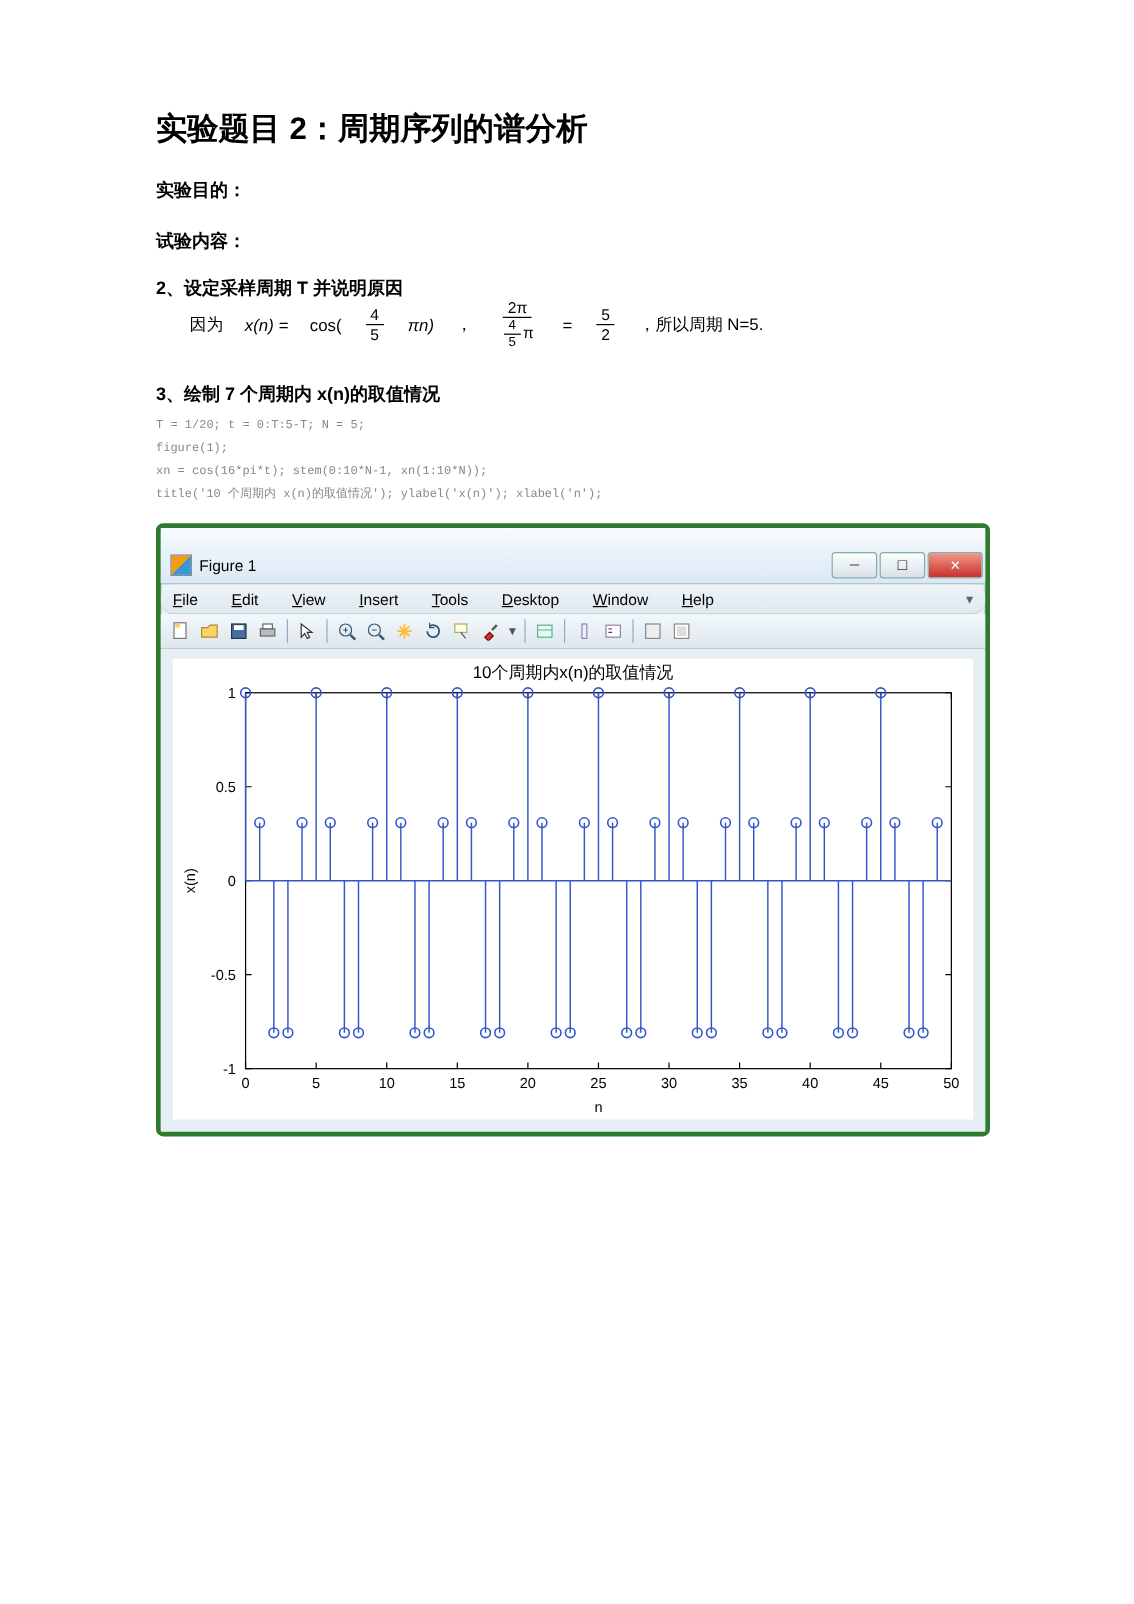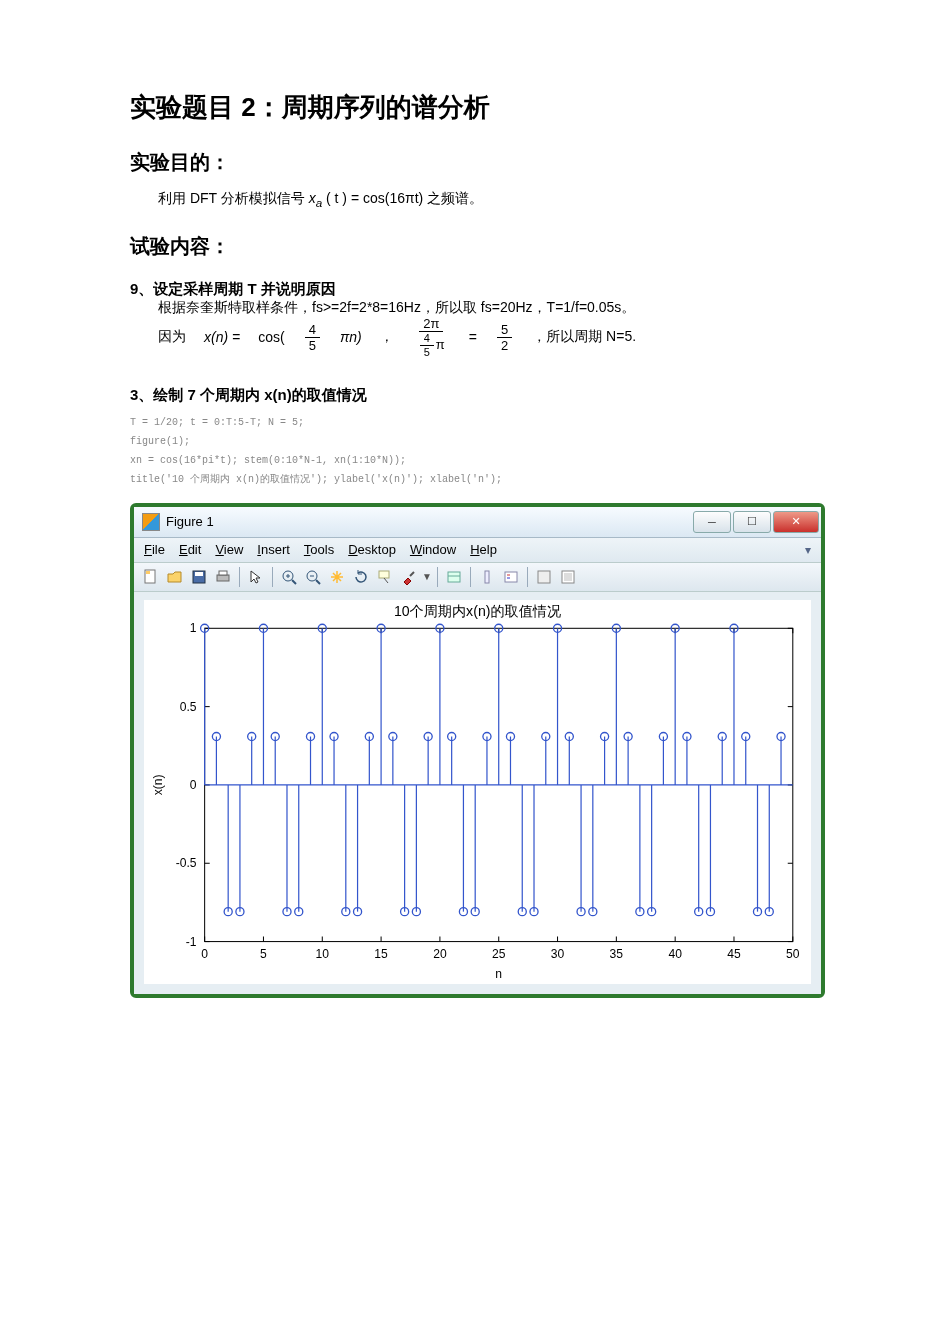"实验目的：" h2 { font-size: 20px -> 15px }
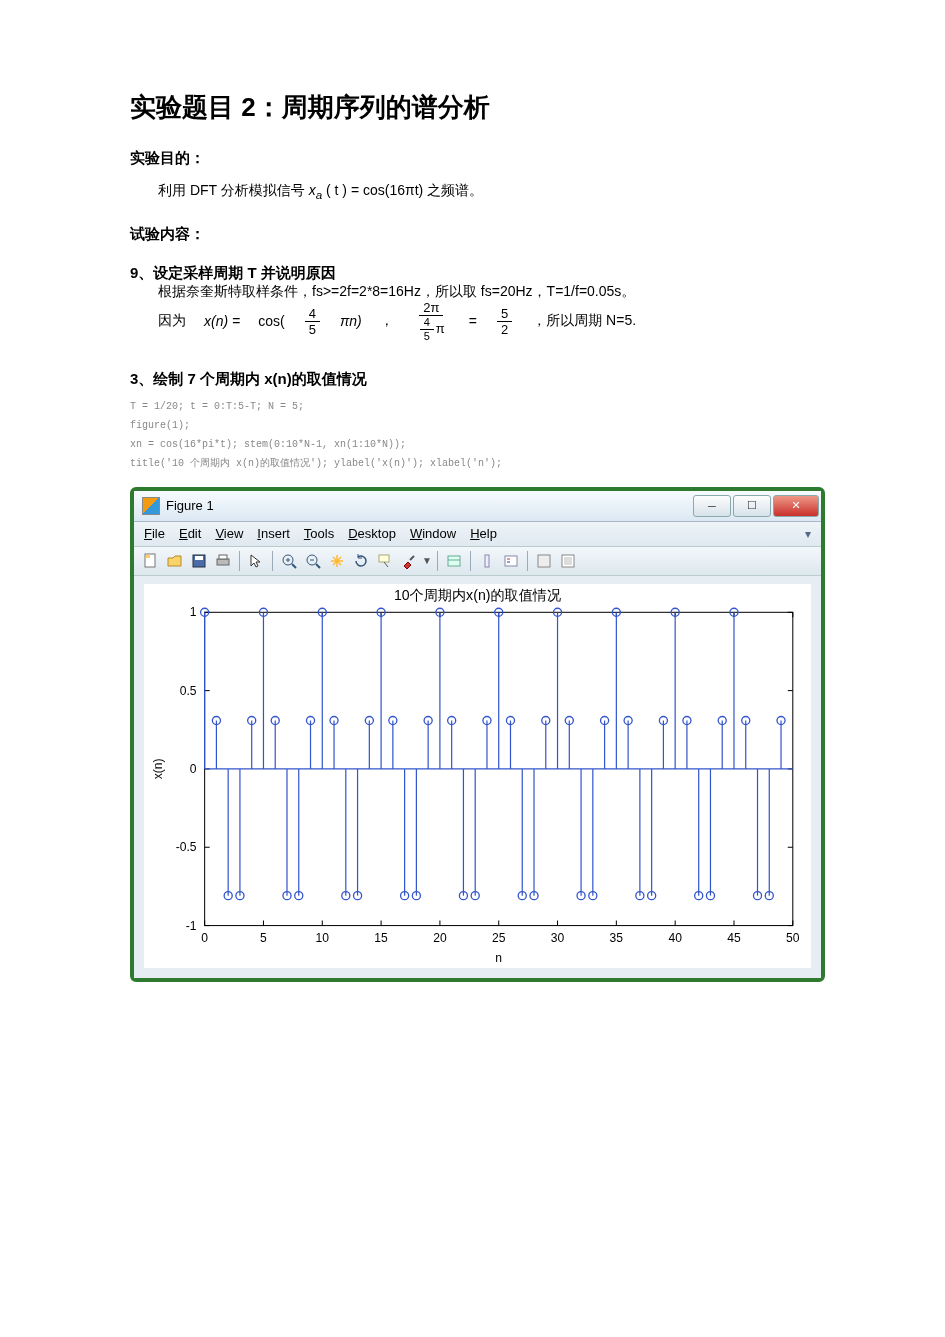"利用 DFT 分析模拟信号 xa (" p.purpose-text { html: <p> <span>利用 DFT 分析模拟信号 </span> <i><span>x</span><sub>a</sub></i> <span>( t )</span> <span> = </span> <span>cos(16πt)</span> <span> 之频谱。</span> </p> -> none }
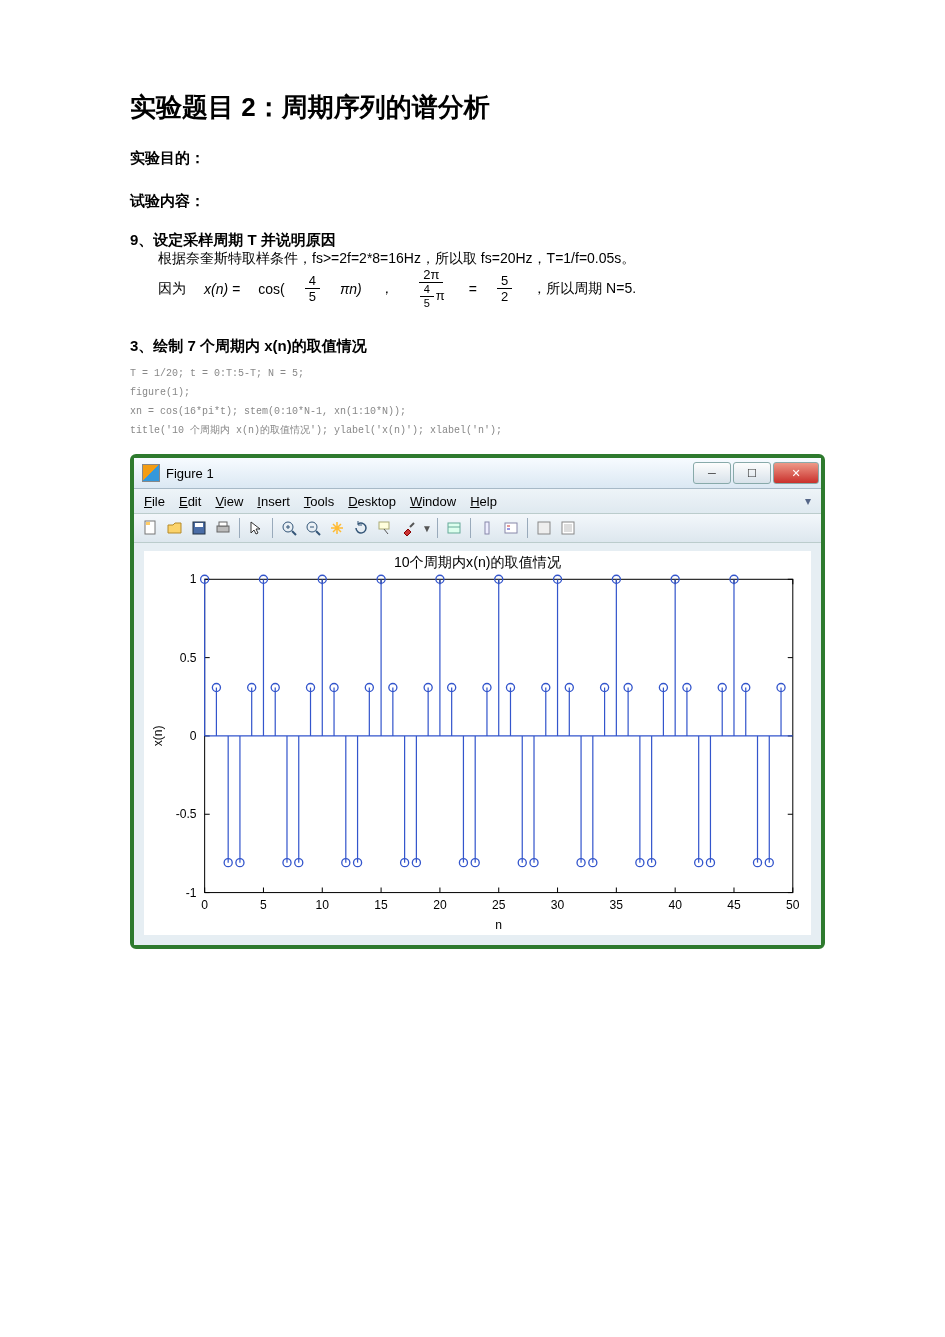"9、设定采样周期 T 并说明原因" div.item-head { text: 9 -> 2 }
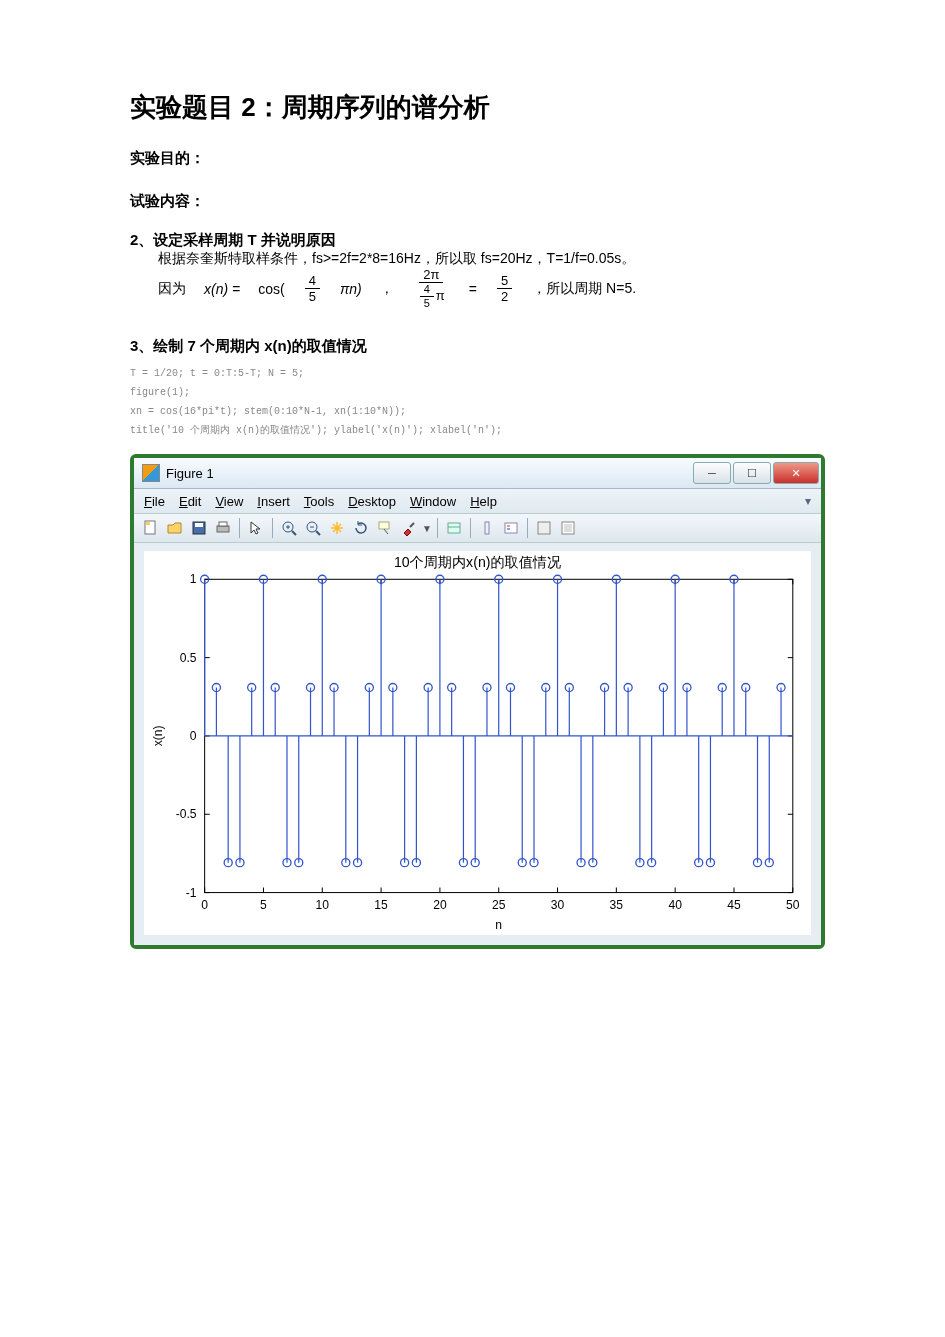"根据奈奎斯特取样条件，fs>=2f=2*8=16Hz，所以取" div.indent { html: <div>根据奈奎斯特取样条件，fs&gt;=2f=2*8=16Hz，所以取 fs=20Hz，T=1/f=0.05s。</div> -> none }
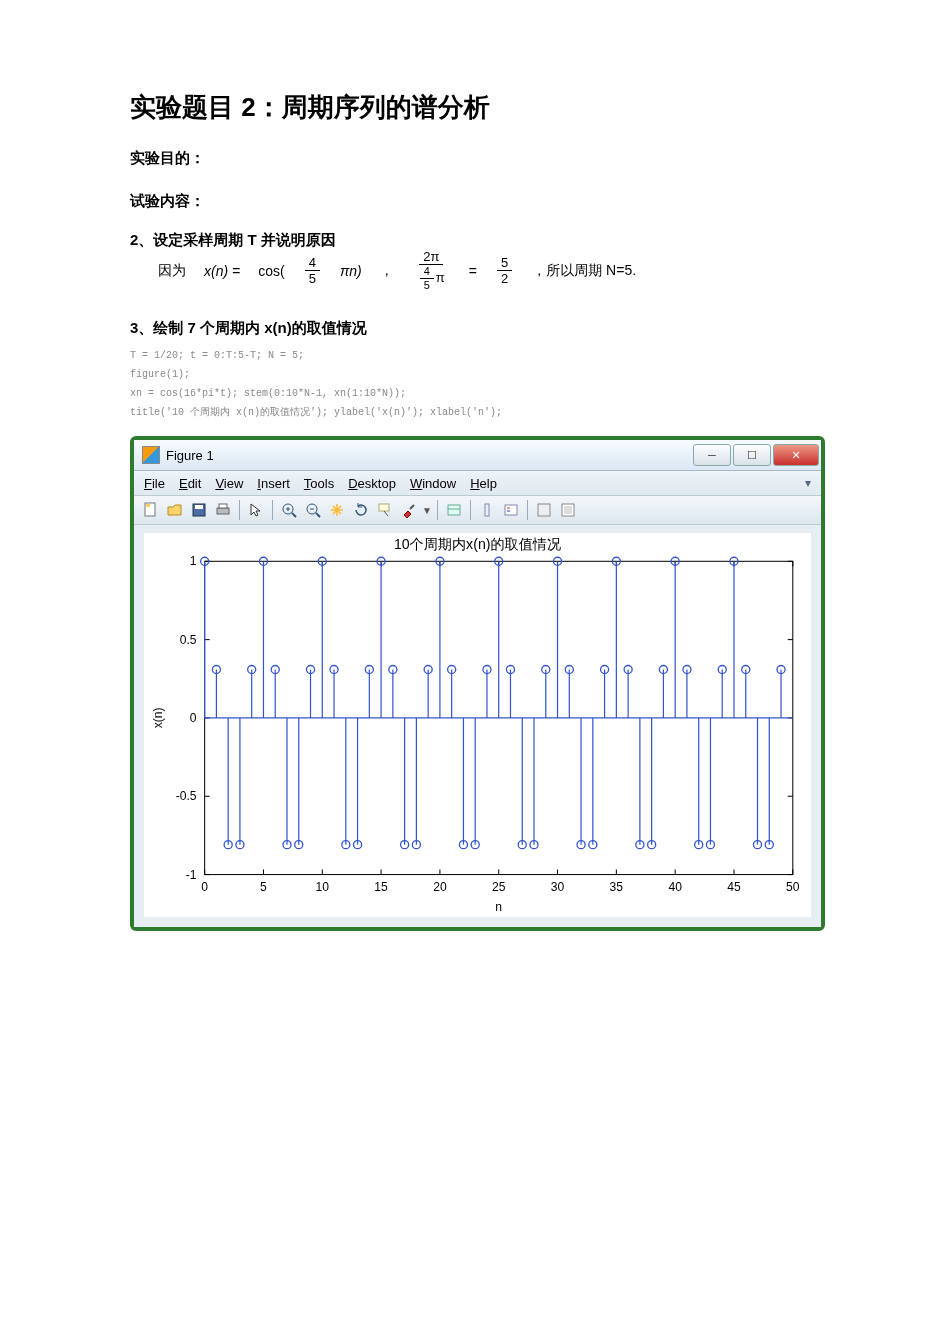"Figure 1" .titlebar { padding: 0 2px 0 8px -> 16px 2px 0 8px }
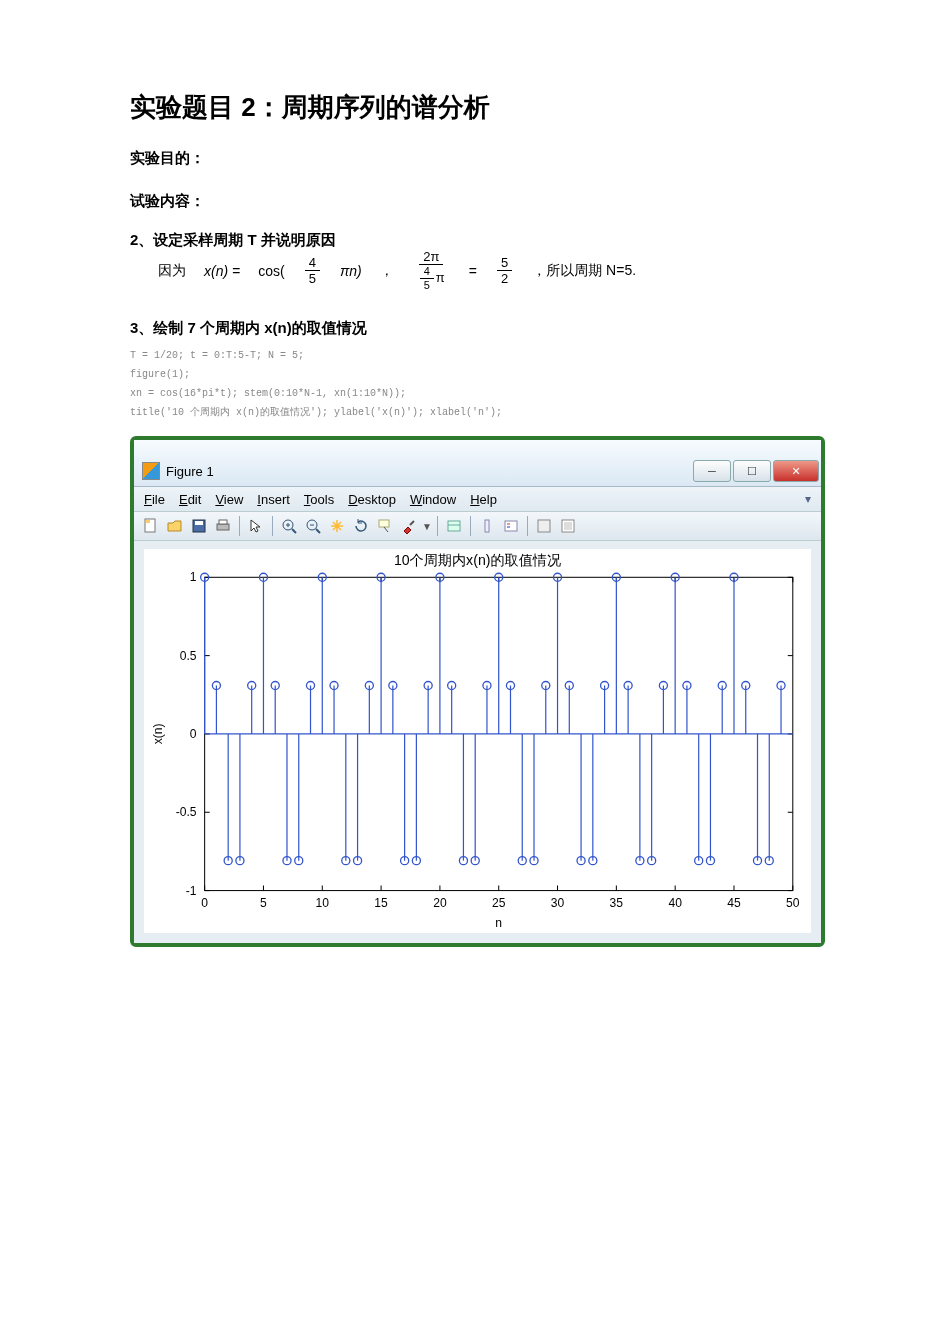"File" .menubar { border-radius: none -> 11px; gap: 14px -> 28px }
